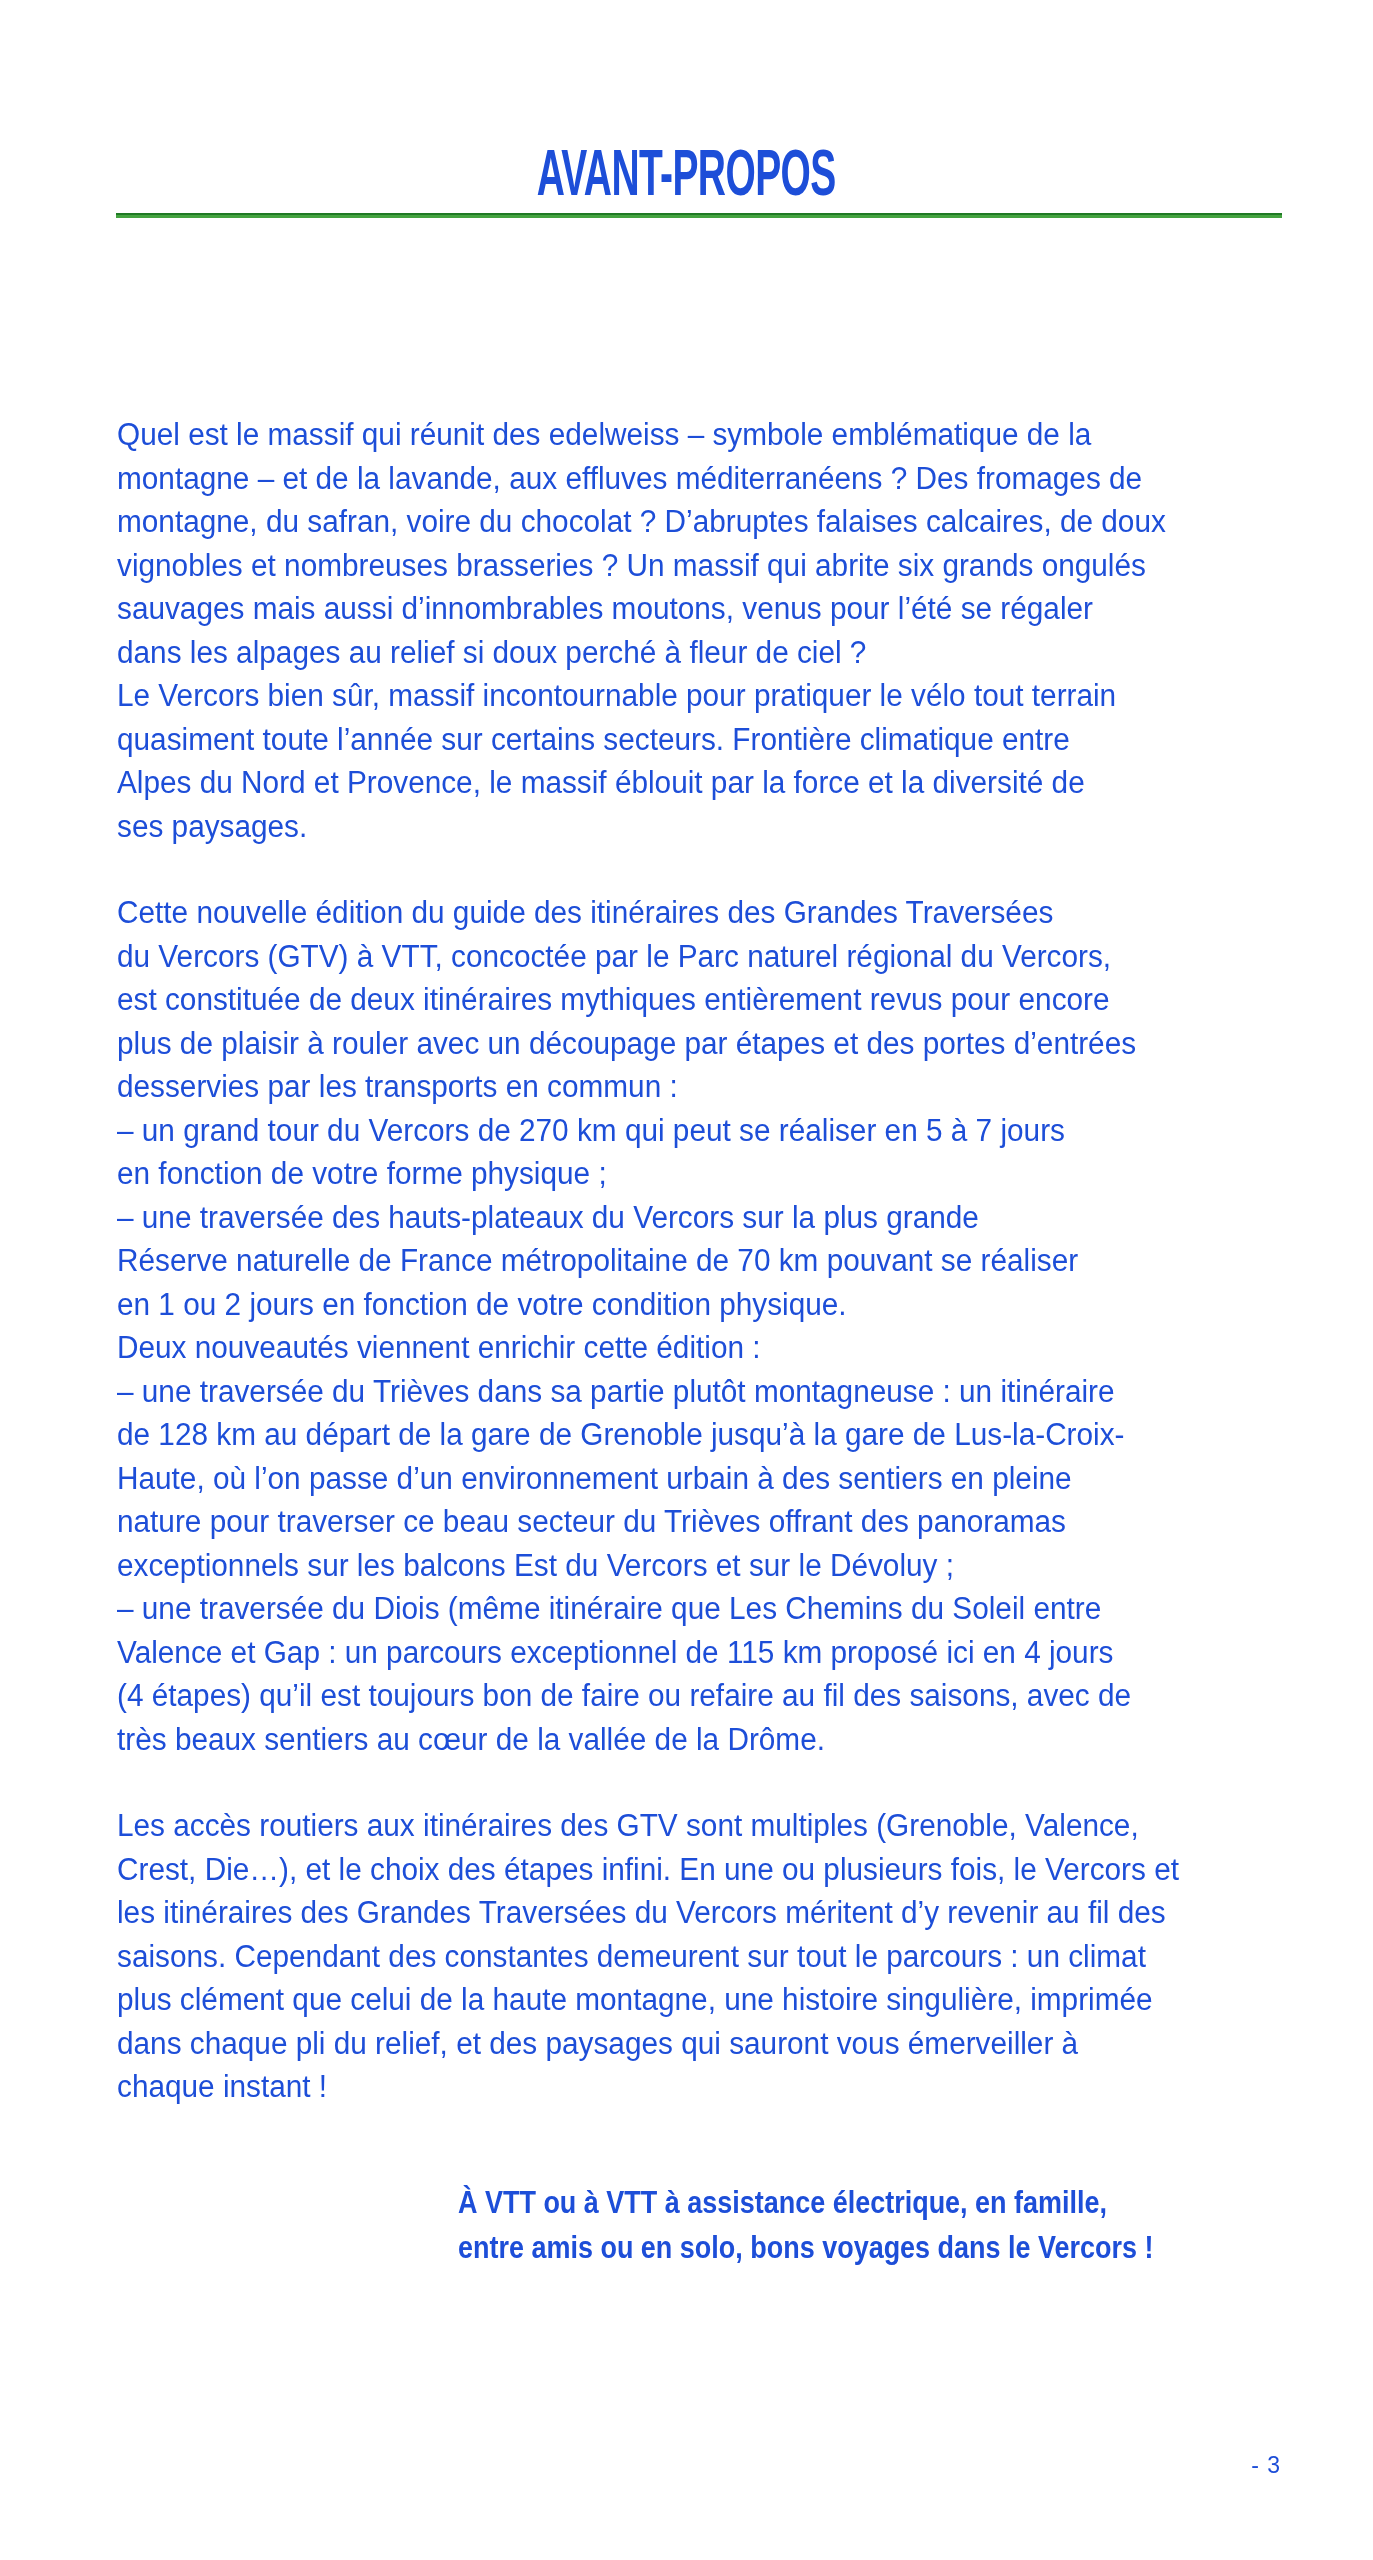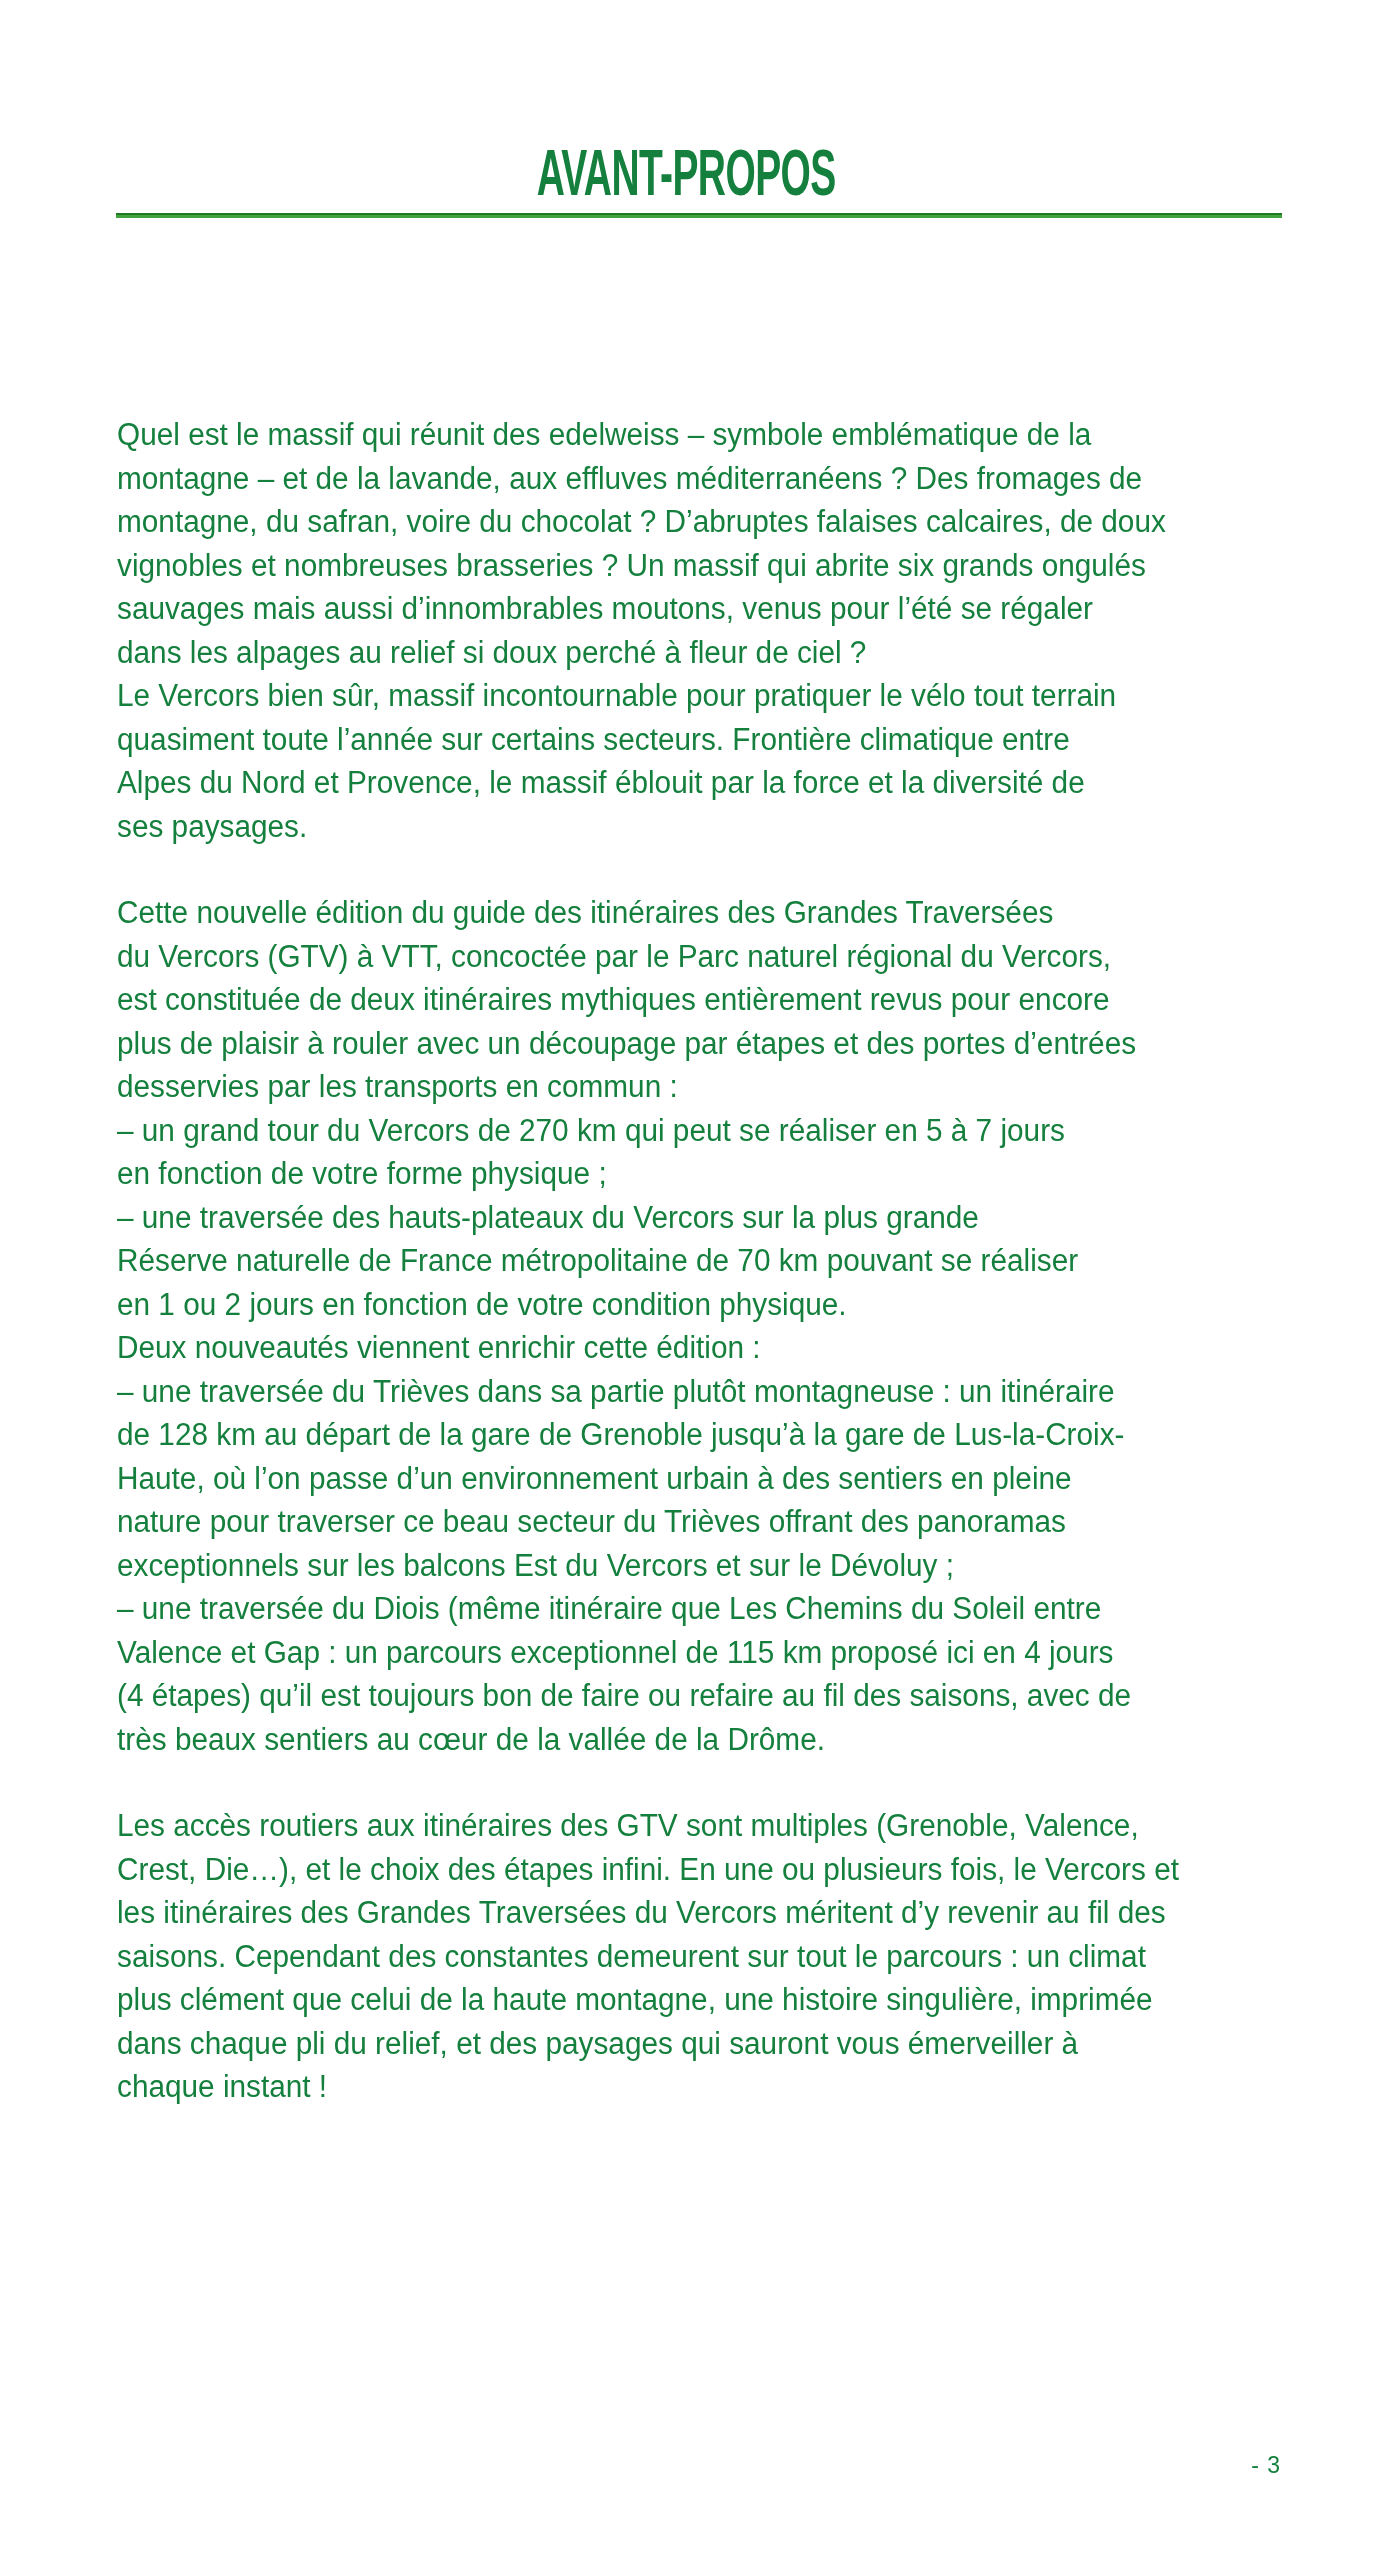"AVANT-PROPOS" div { color: #15803d -> #1d4ed8 }
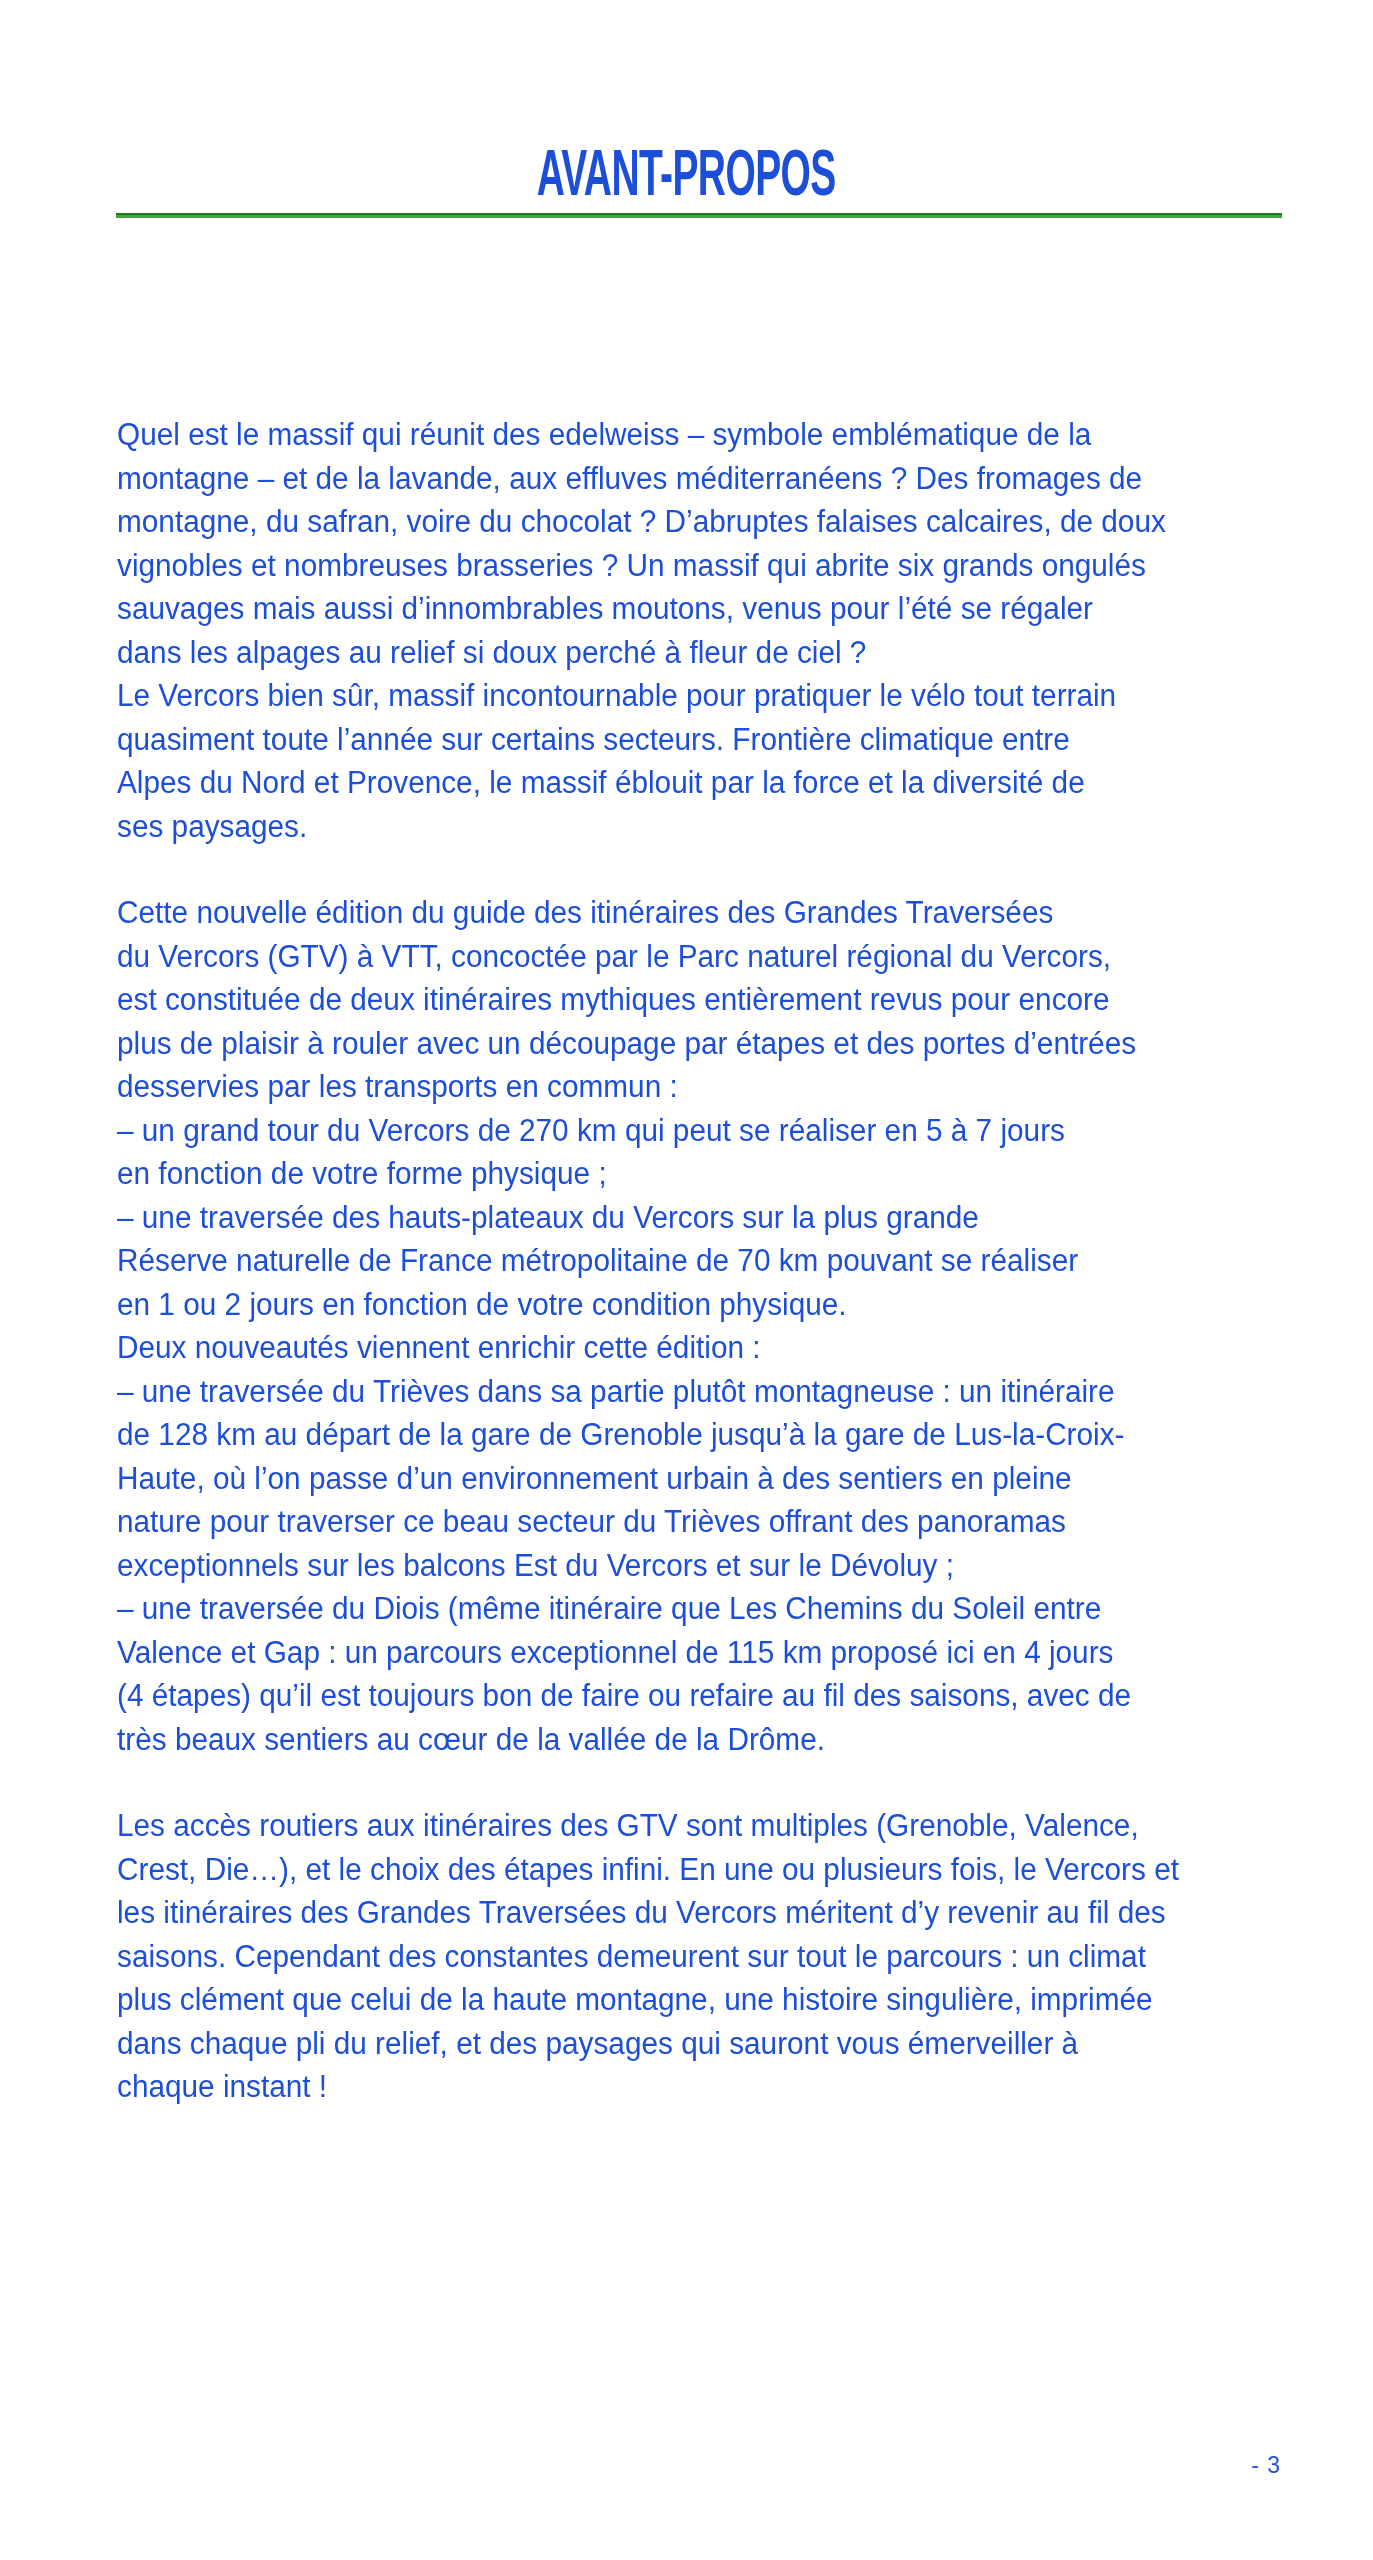"À VTT ou à VTT" div.closing { html: none -> <div> <span><div>À VTT ou à VTT à assistance électrique, en famille,</div><div>entre amis ou en solo, bons voyages dans le Vercors !</div></span> </div> }
